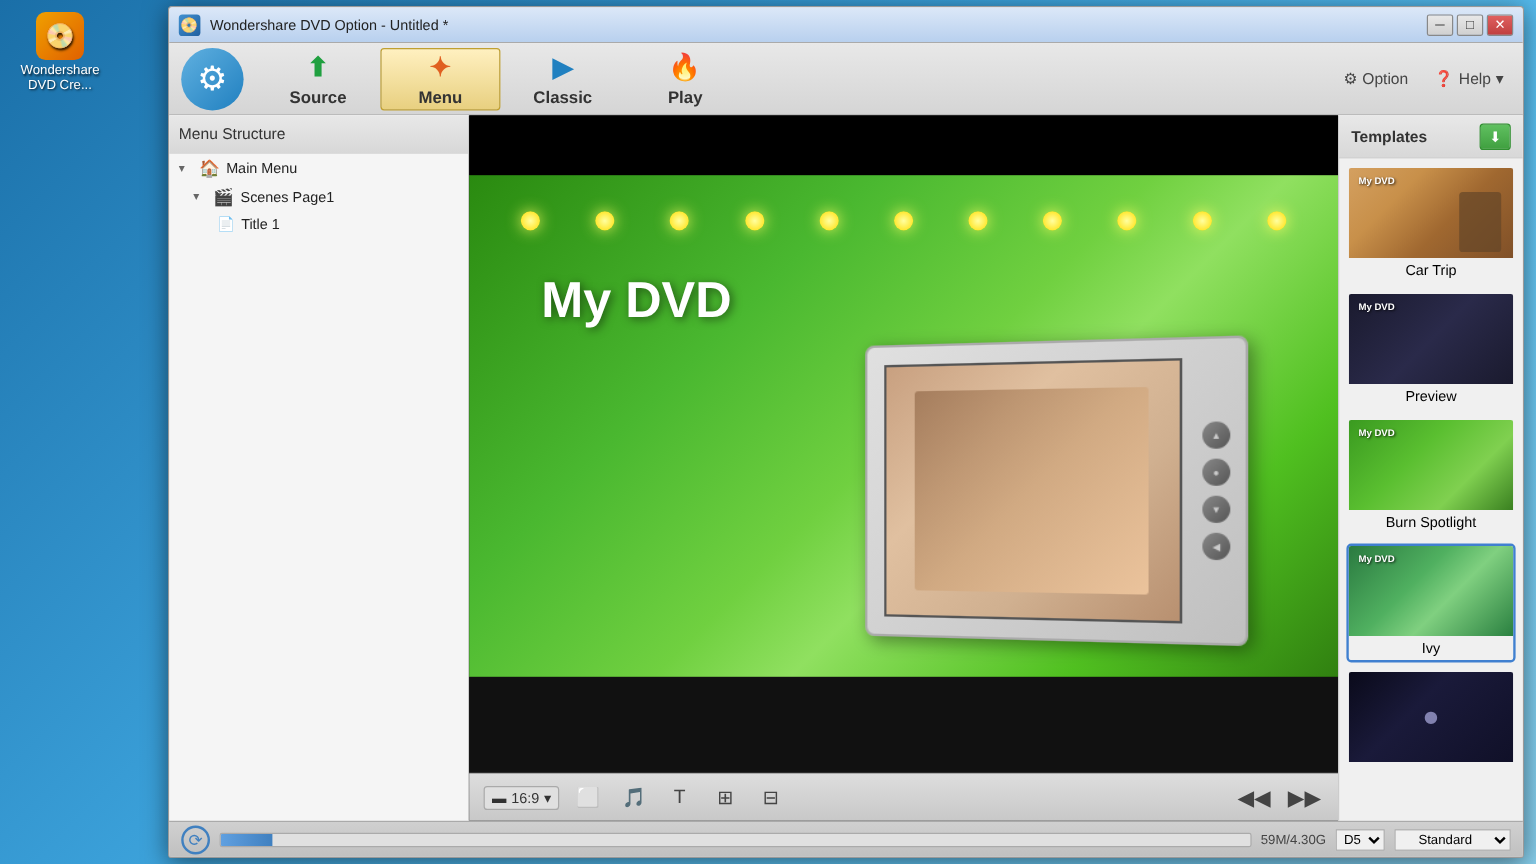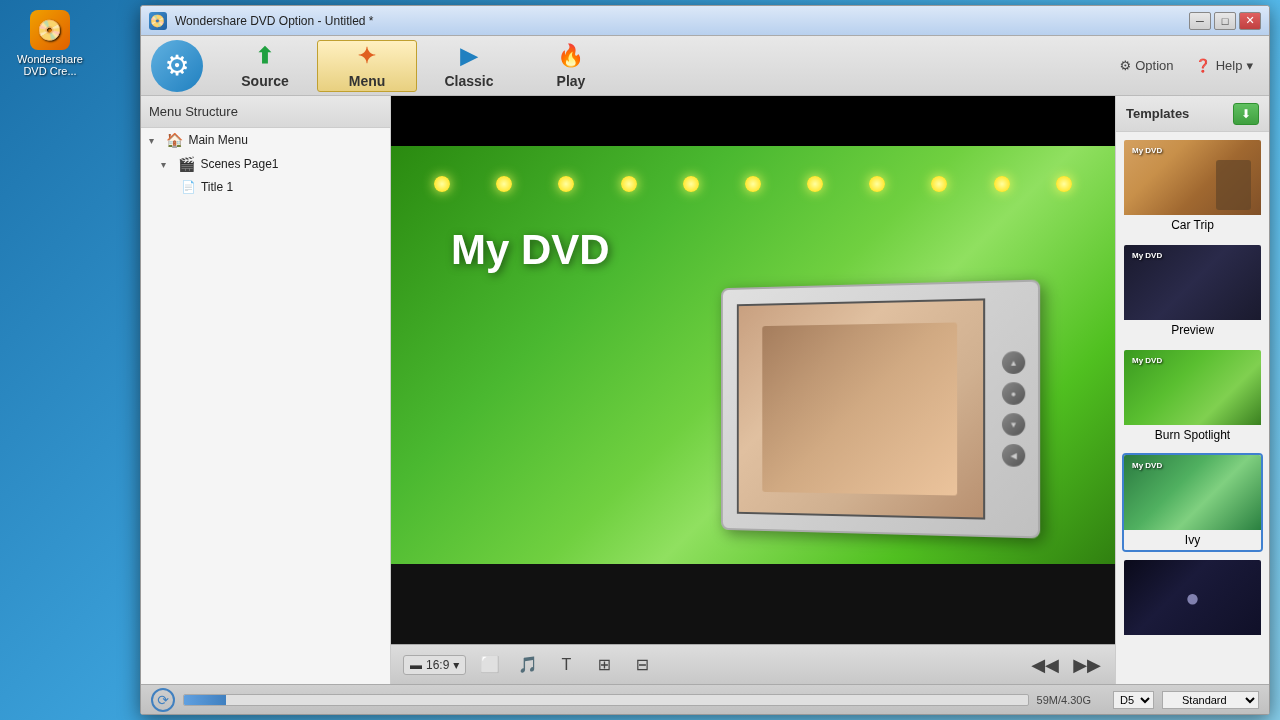"D5" .status-disc-select { margin-left: 14px -> none }
